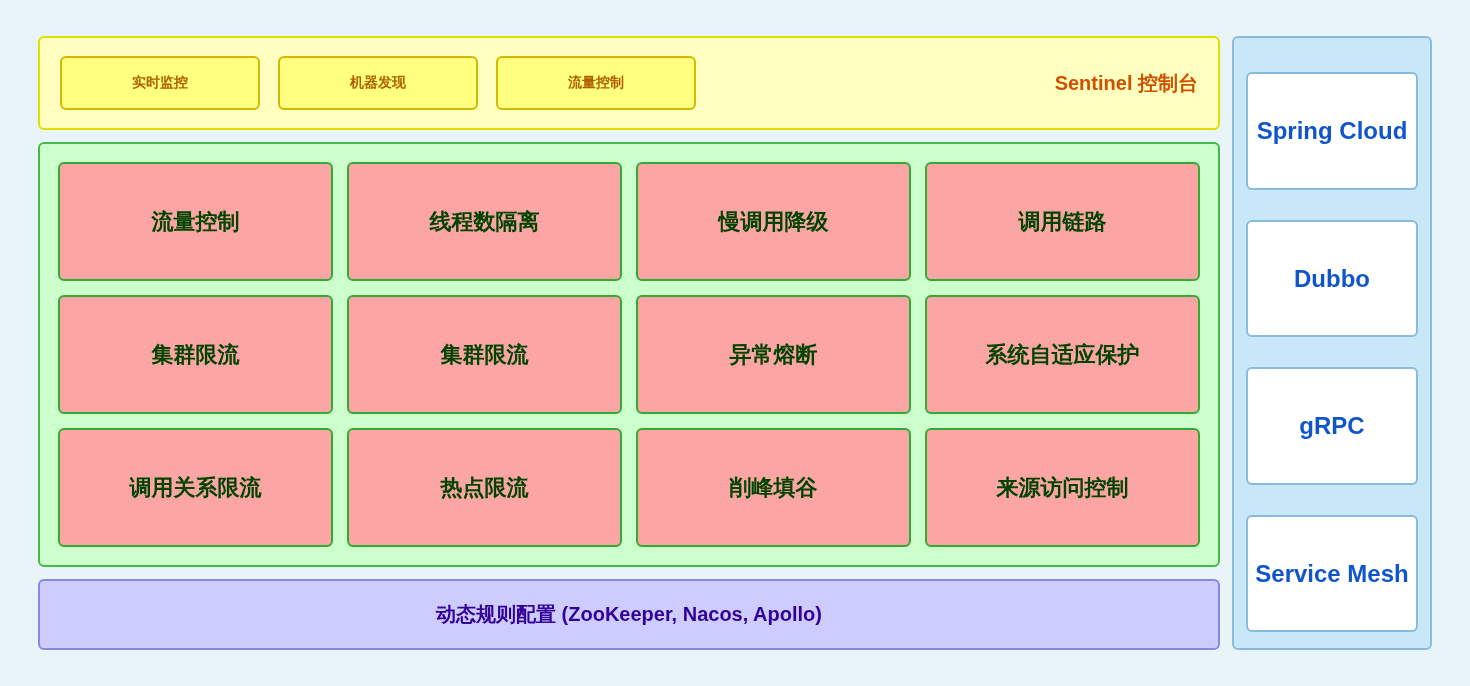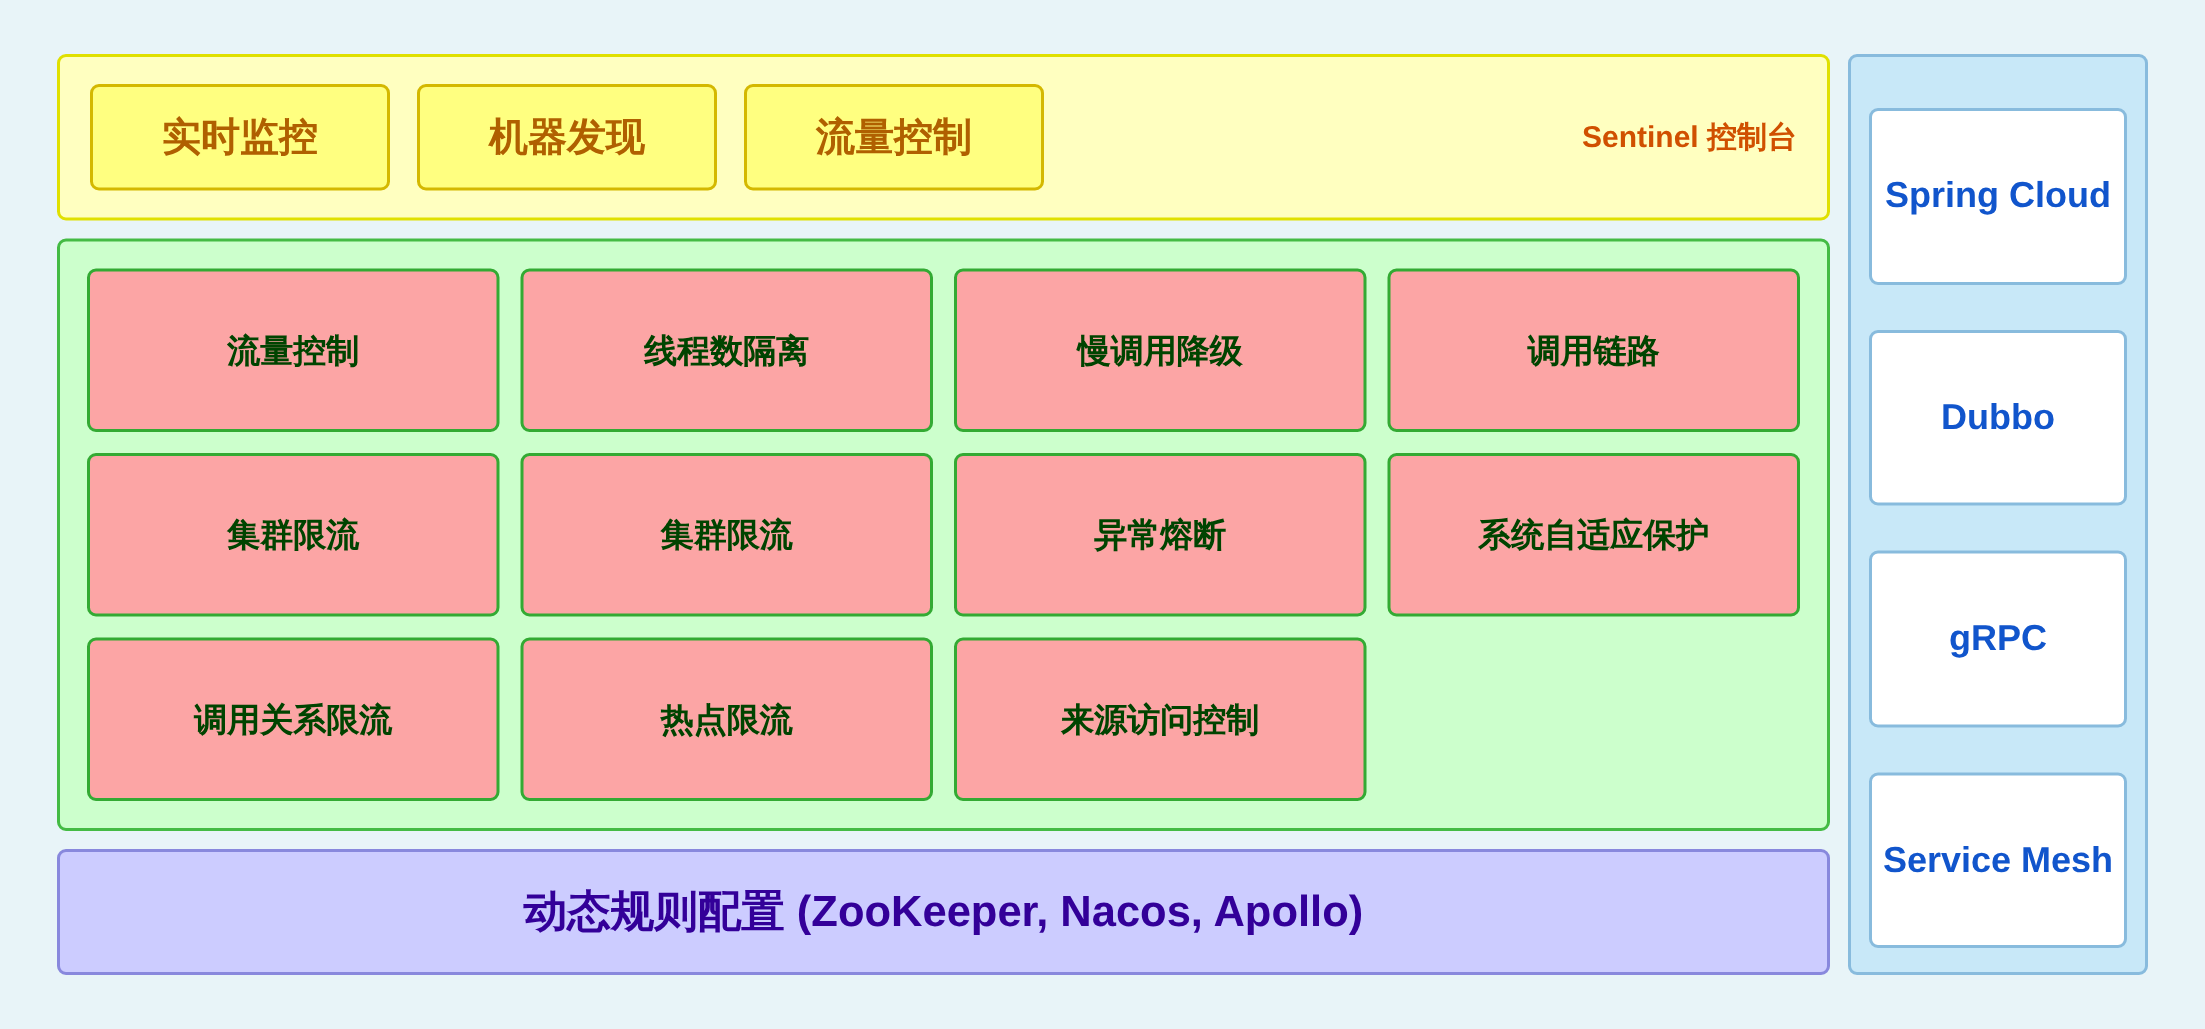"实时监控" .sentinel-box { font-size: 26px -> 14px }
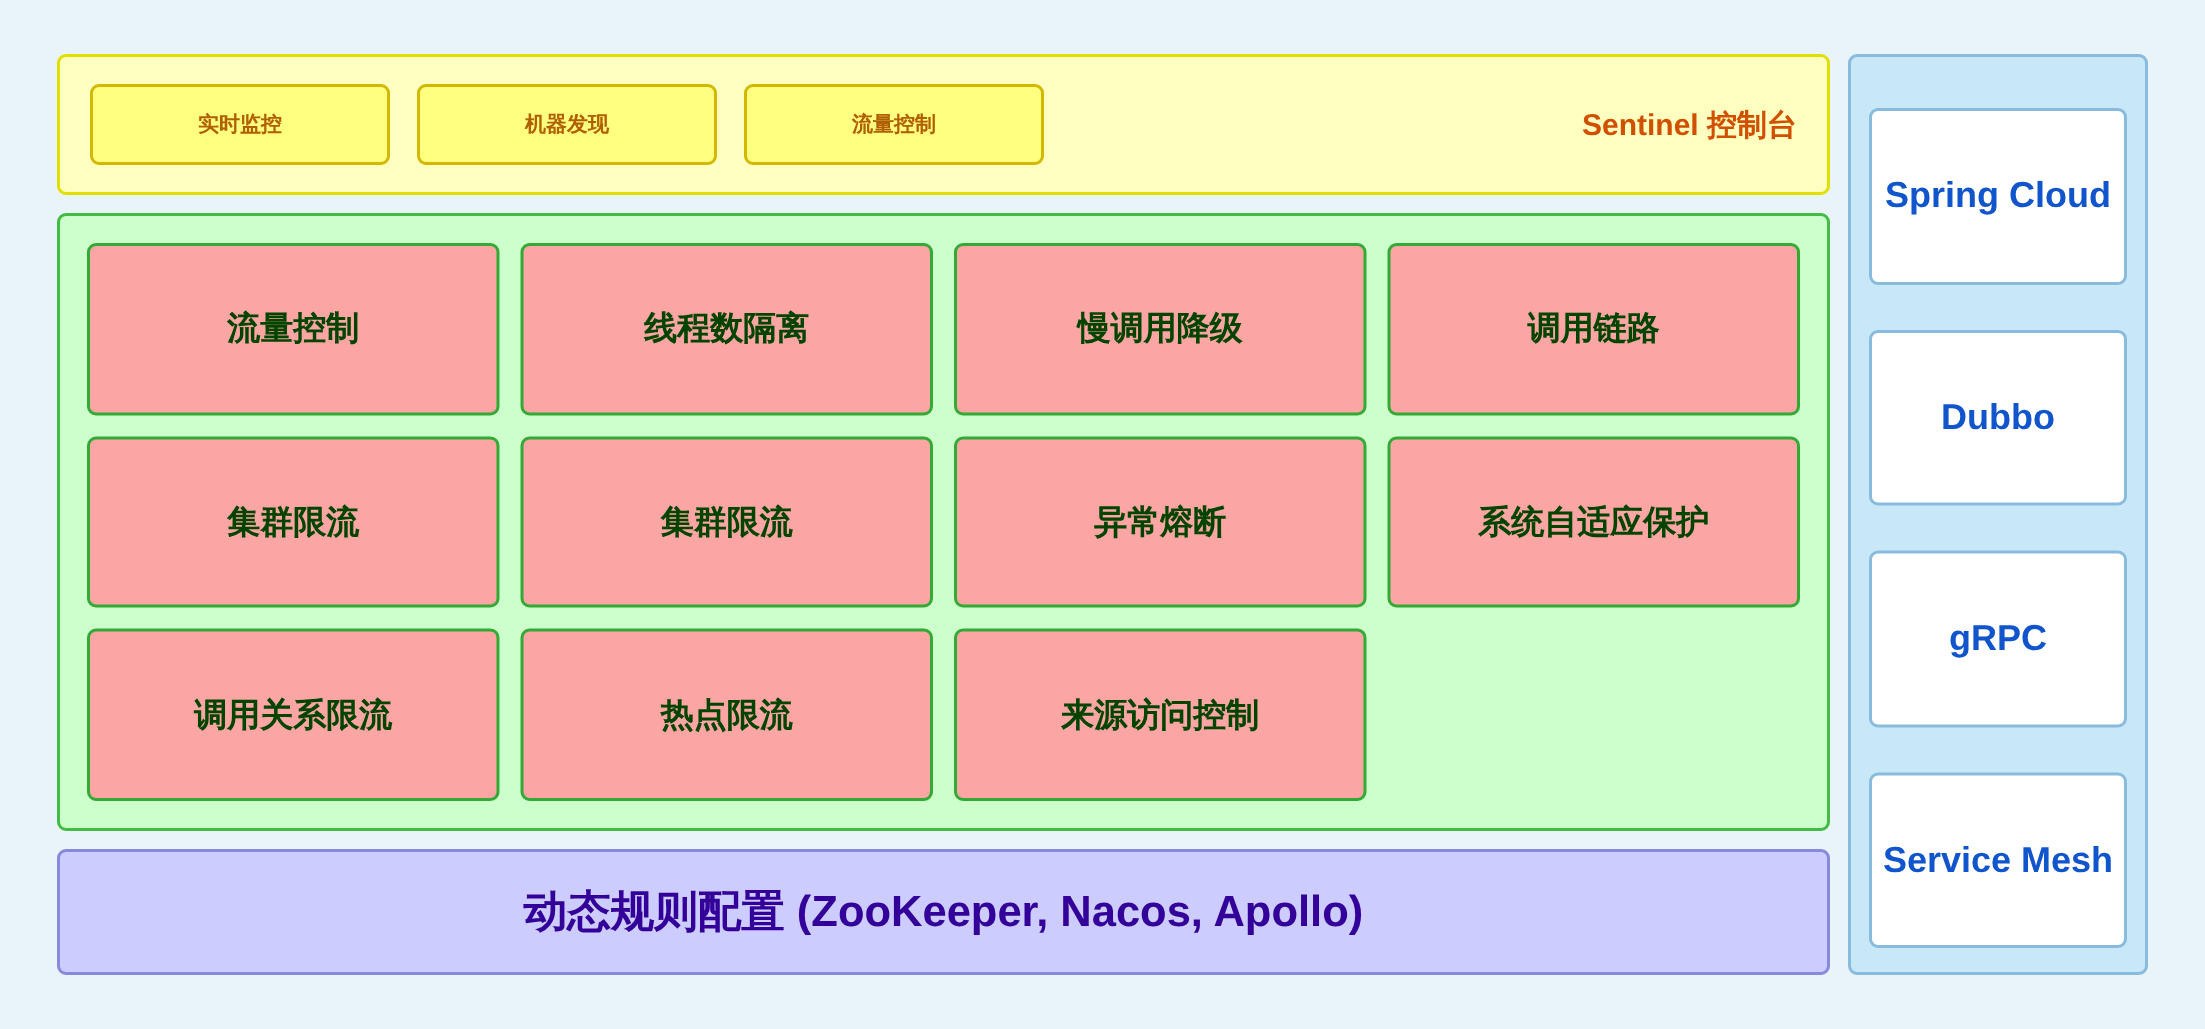"削峰填谷" div.feature-box { html: none -> <div>削峰填谷</div> }
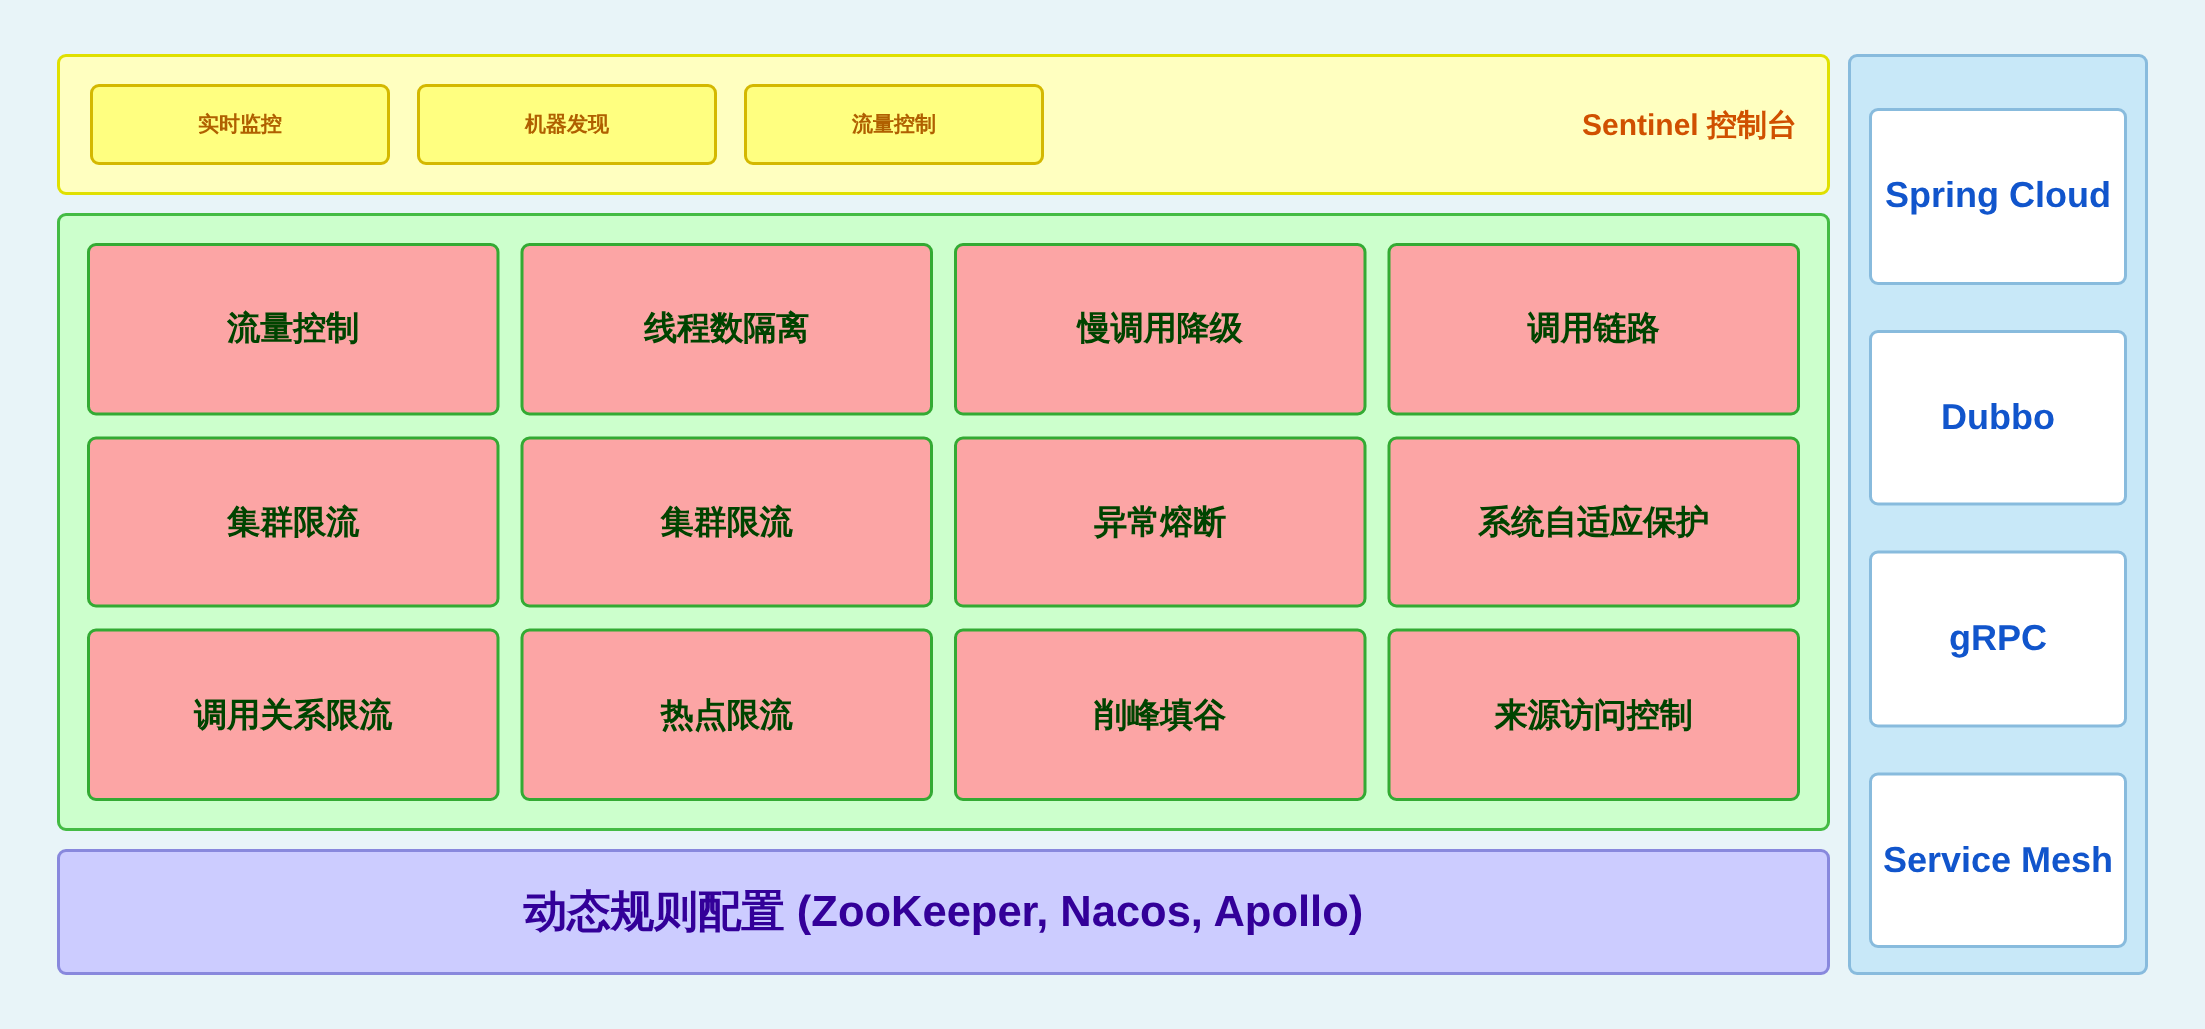"动态规则配置 (ZooKeeper, Nacos, Apollo)" .dynamic-section { font-size: 29px -> 20px }
